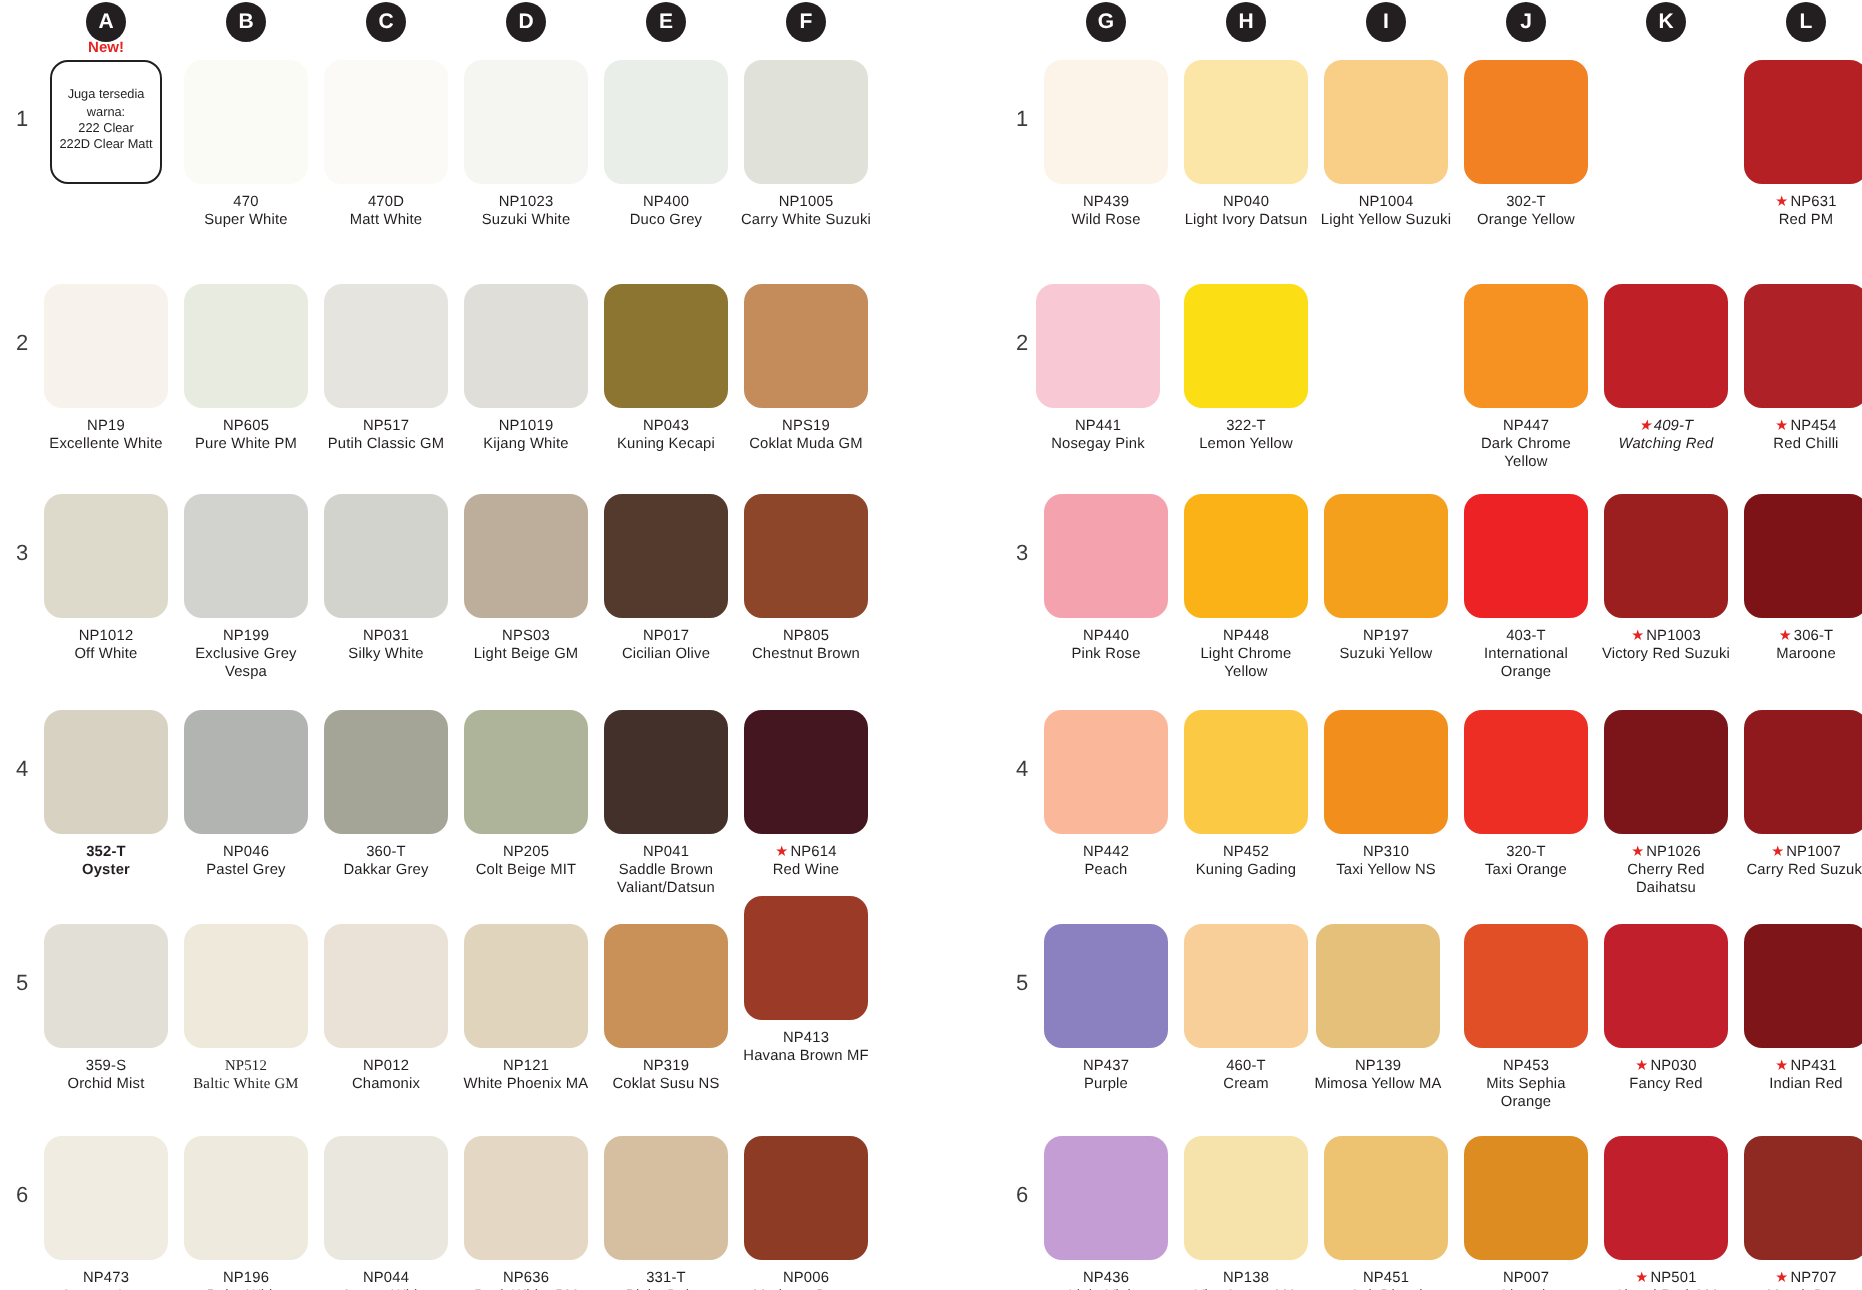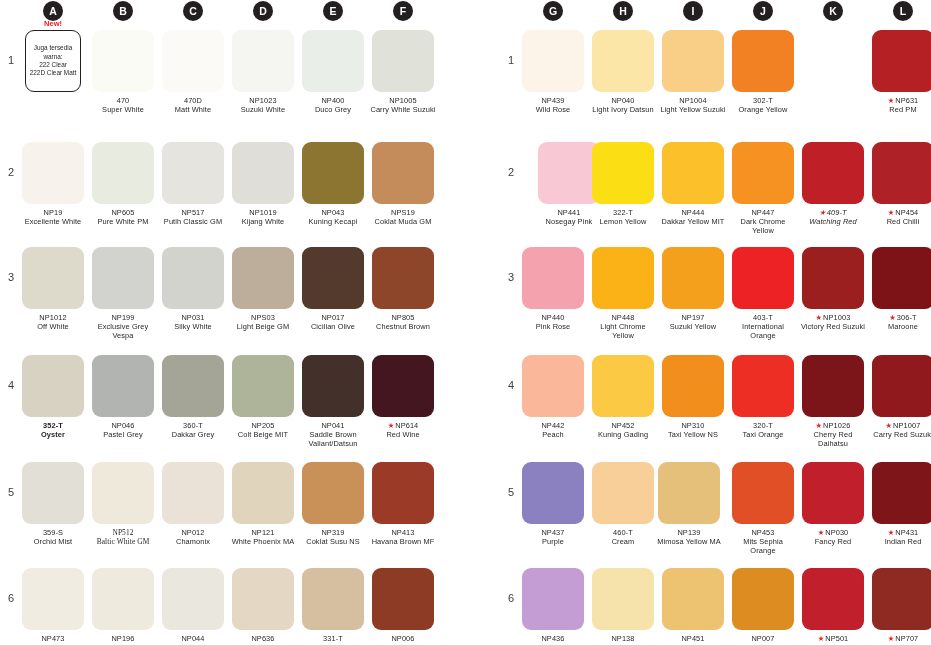"NP441" div.cell { left: 36px -> 16px }
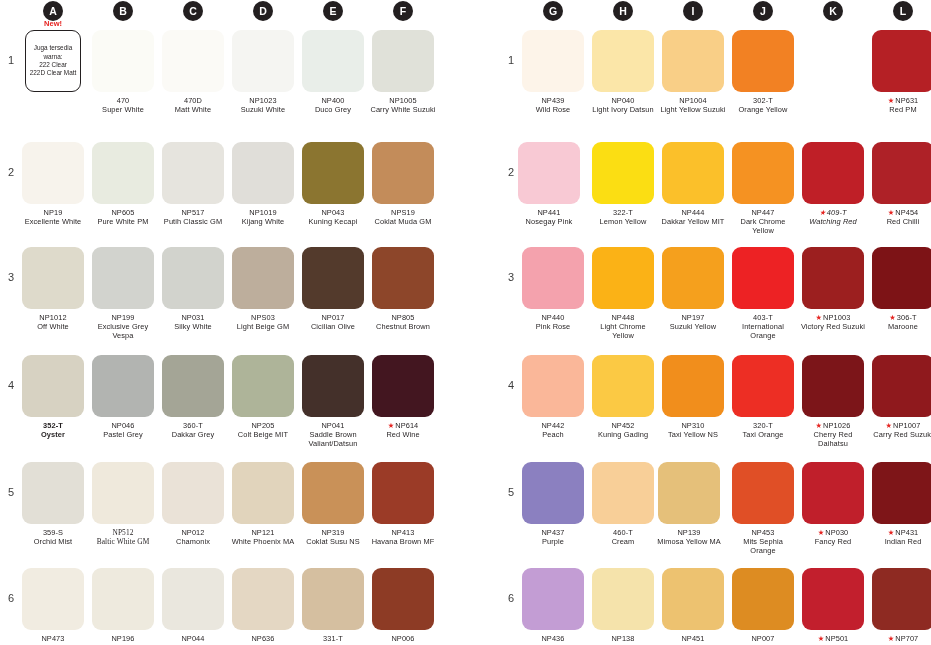"NP444" div.cell { html: <div> <div></div> <div> <span><span>NP444</span></span> <span>Dakkar Yellow MIT</span> </div> </div> -> none }
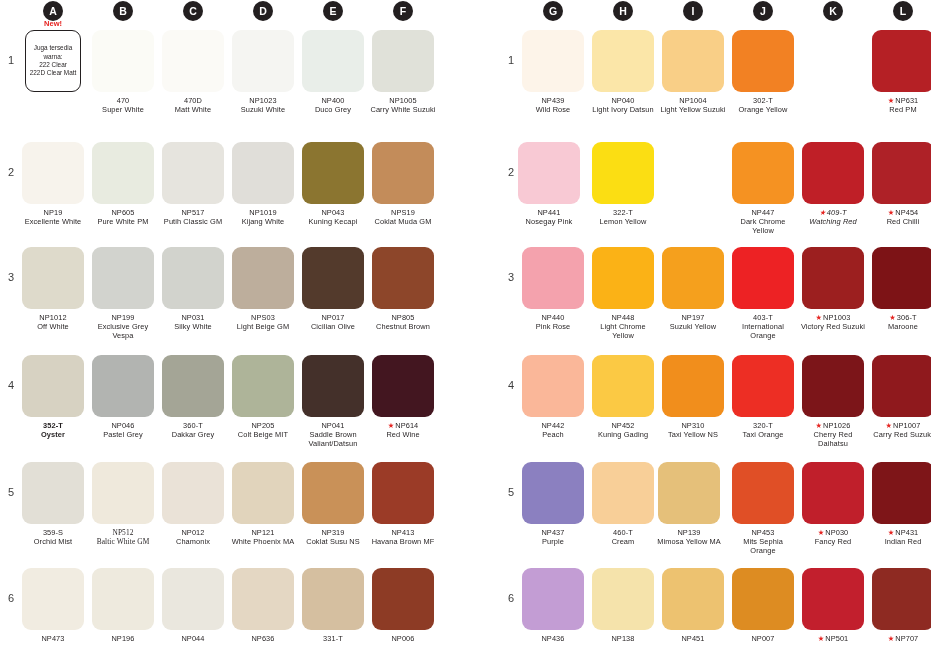"NP413" div.cell { top: 462px -> 448px }
